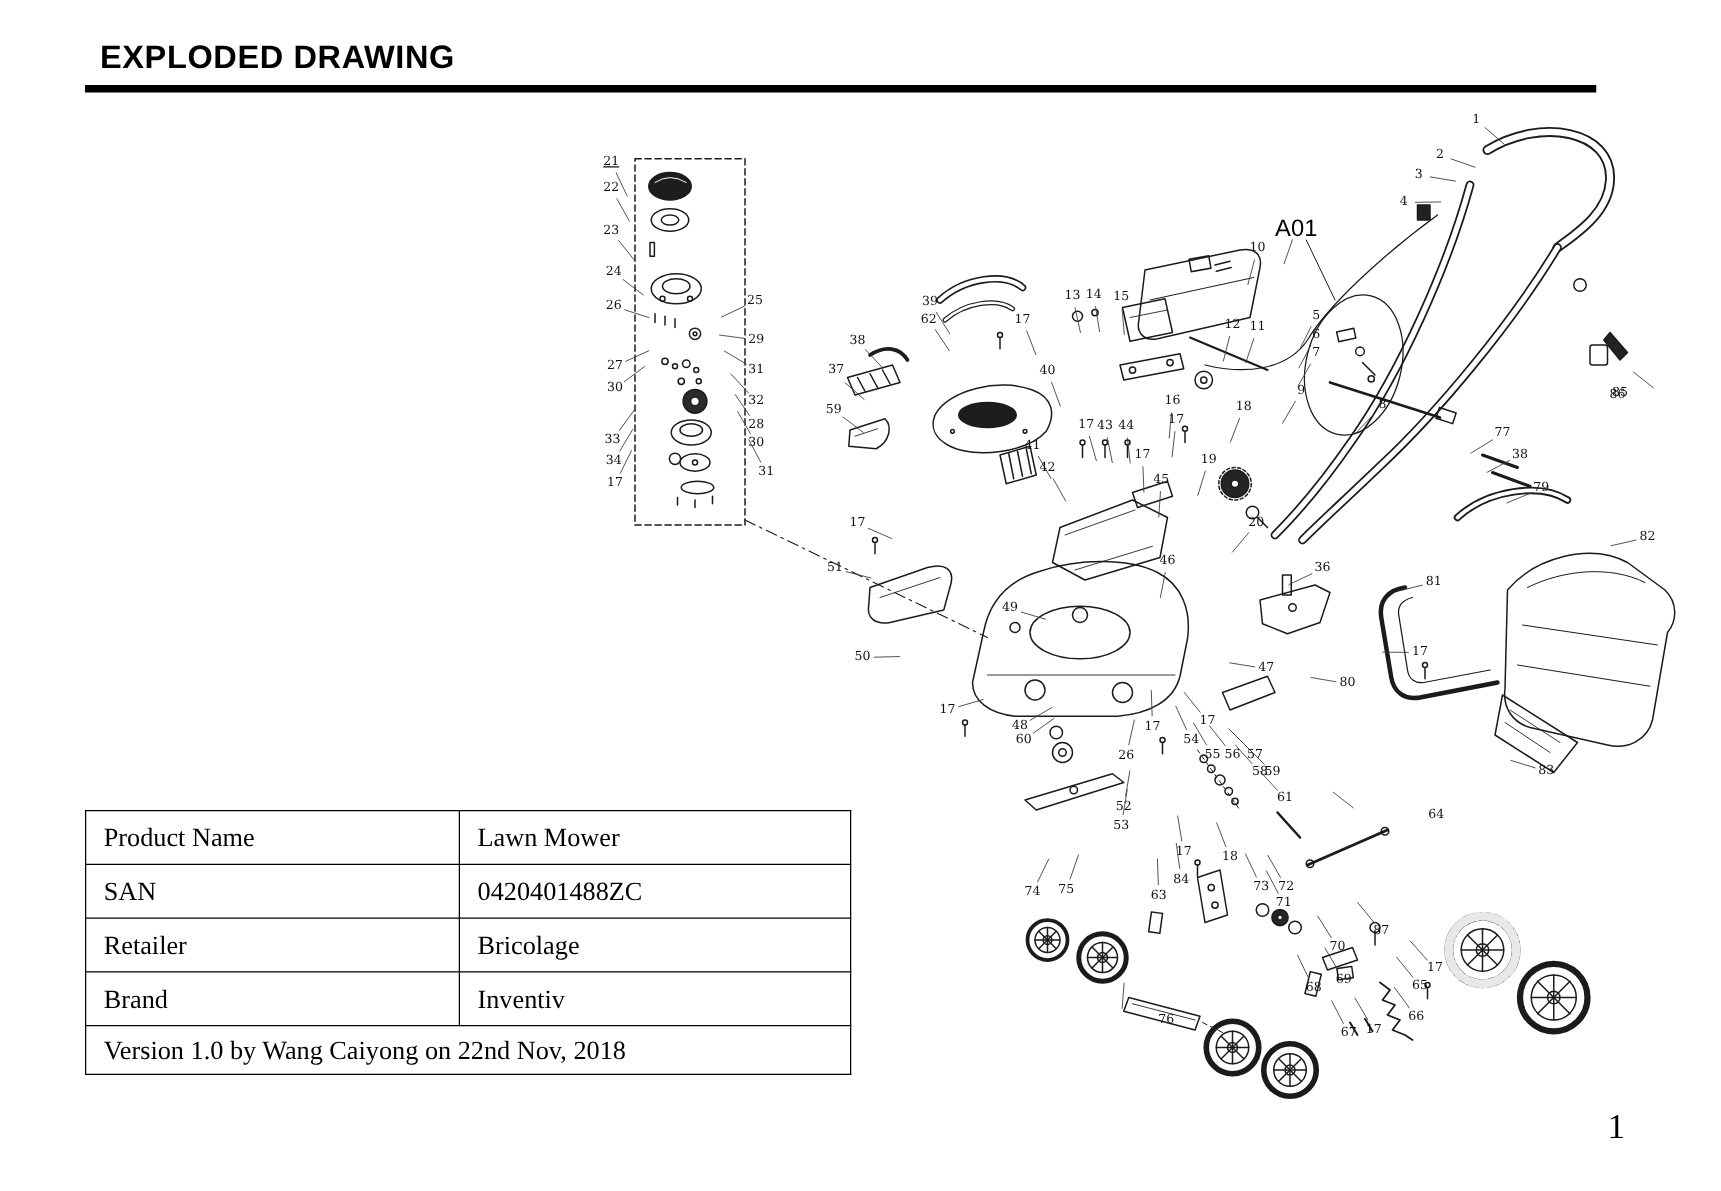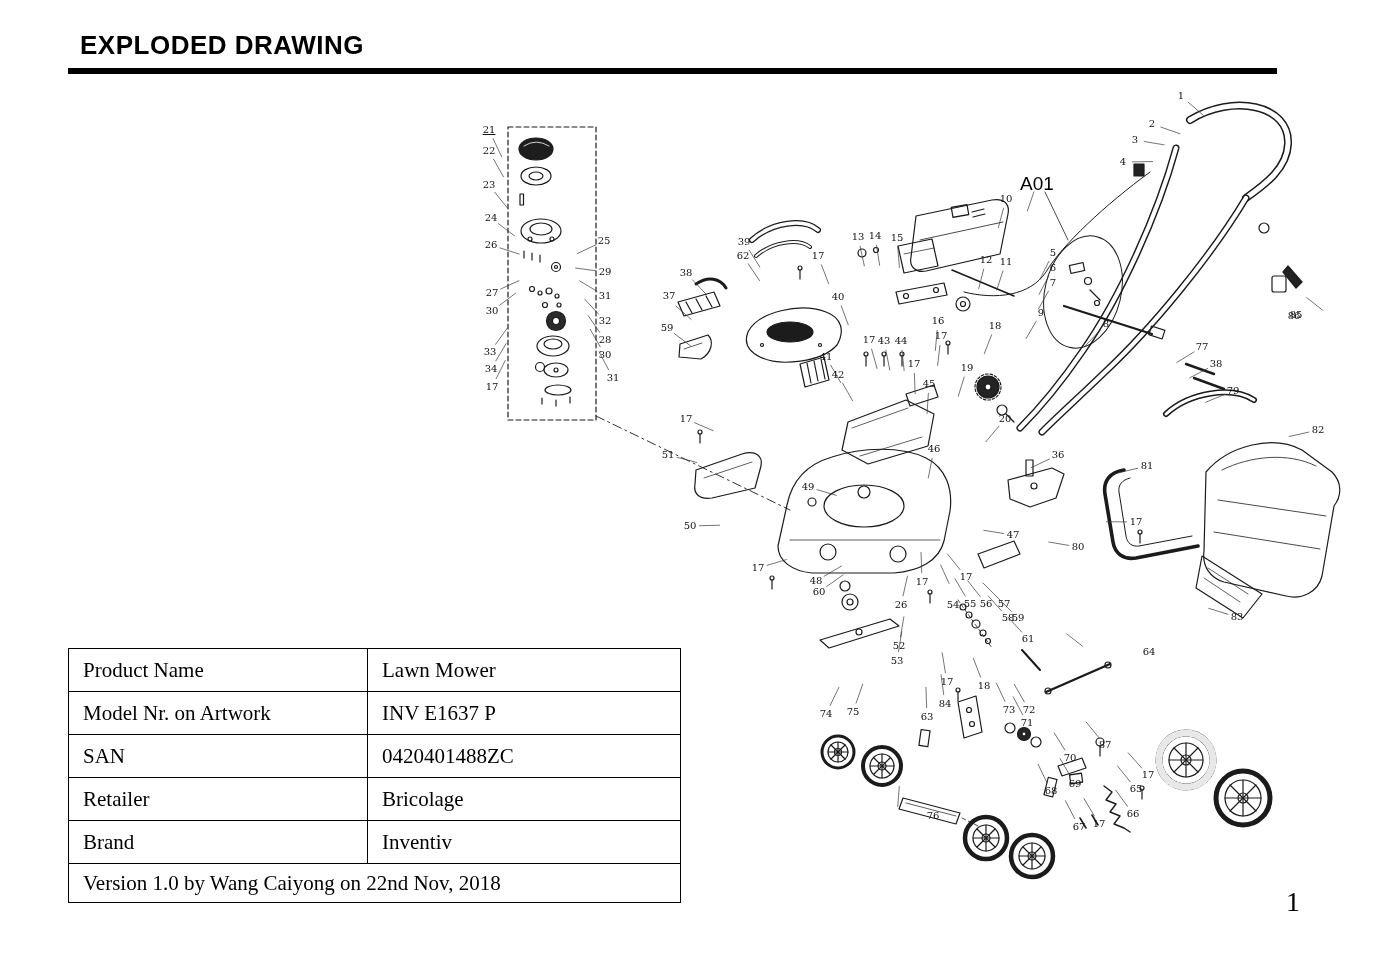"54" span.plbl { top: 605px -> 592px }
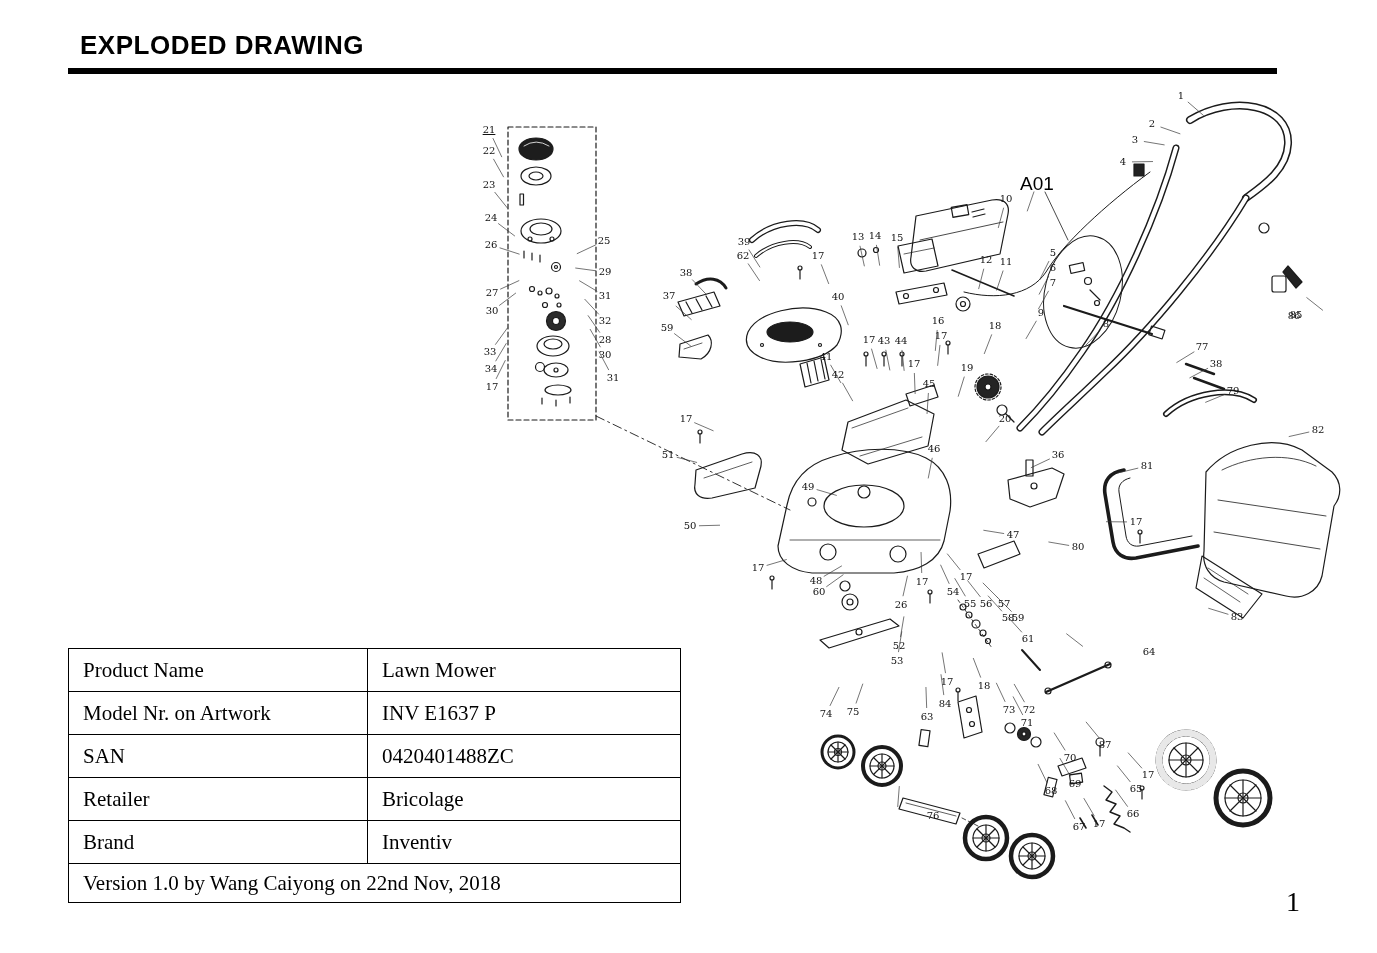"Model Nr. on Artwork" tr { html: <tr> <td>Model Nr. on Artwork</td> <td>INV E1637 P</td> </tr> -> none }
